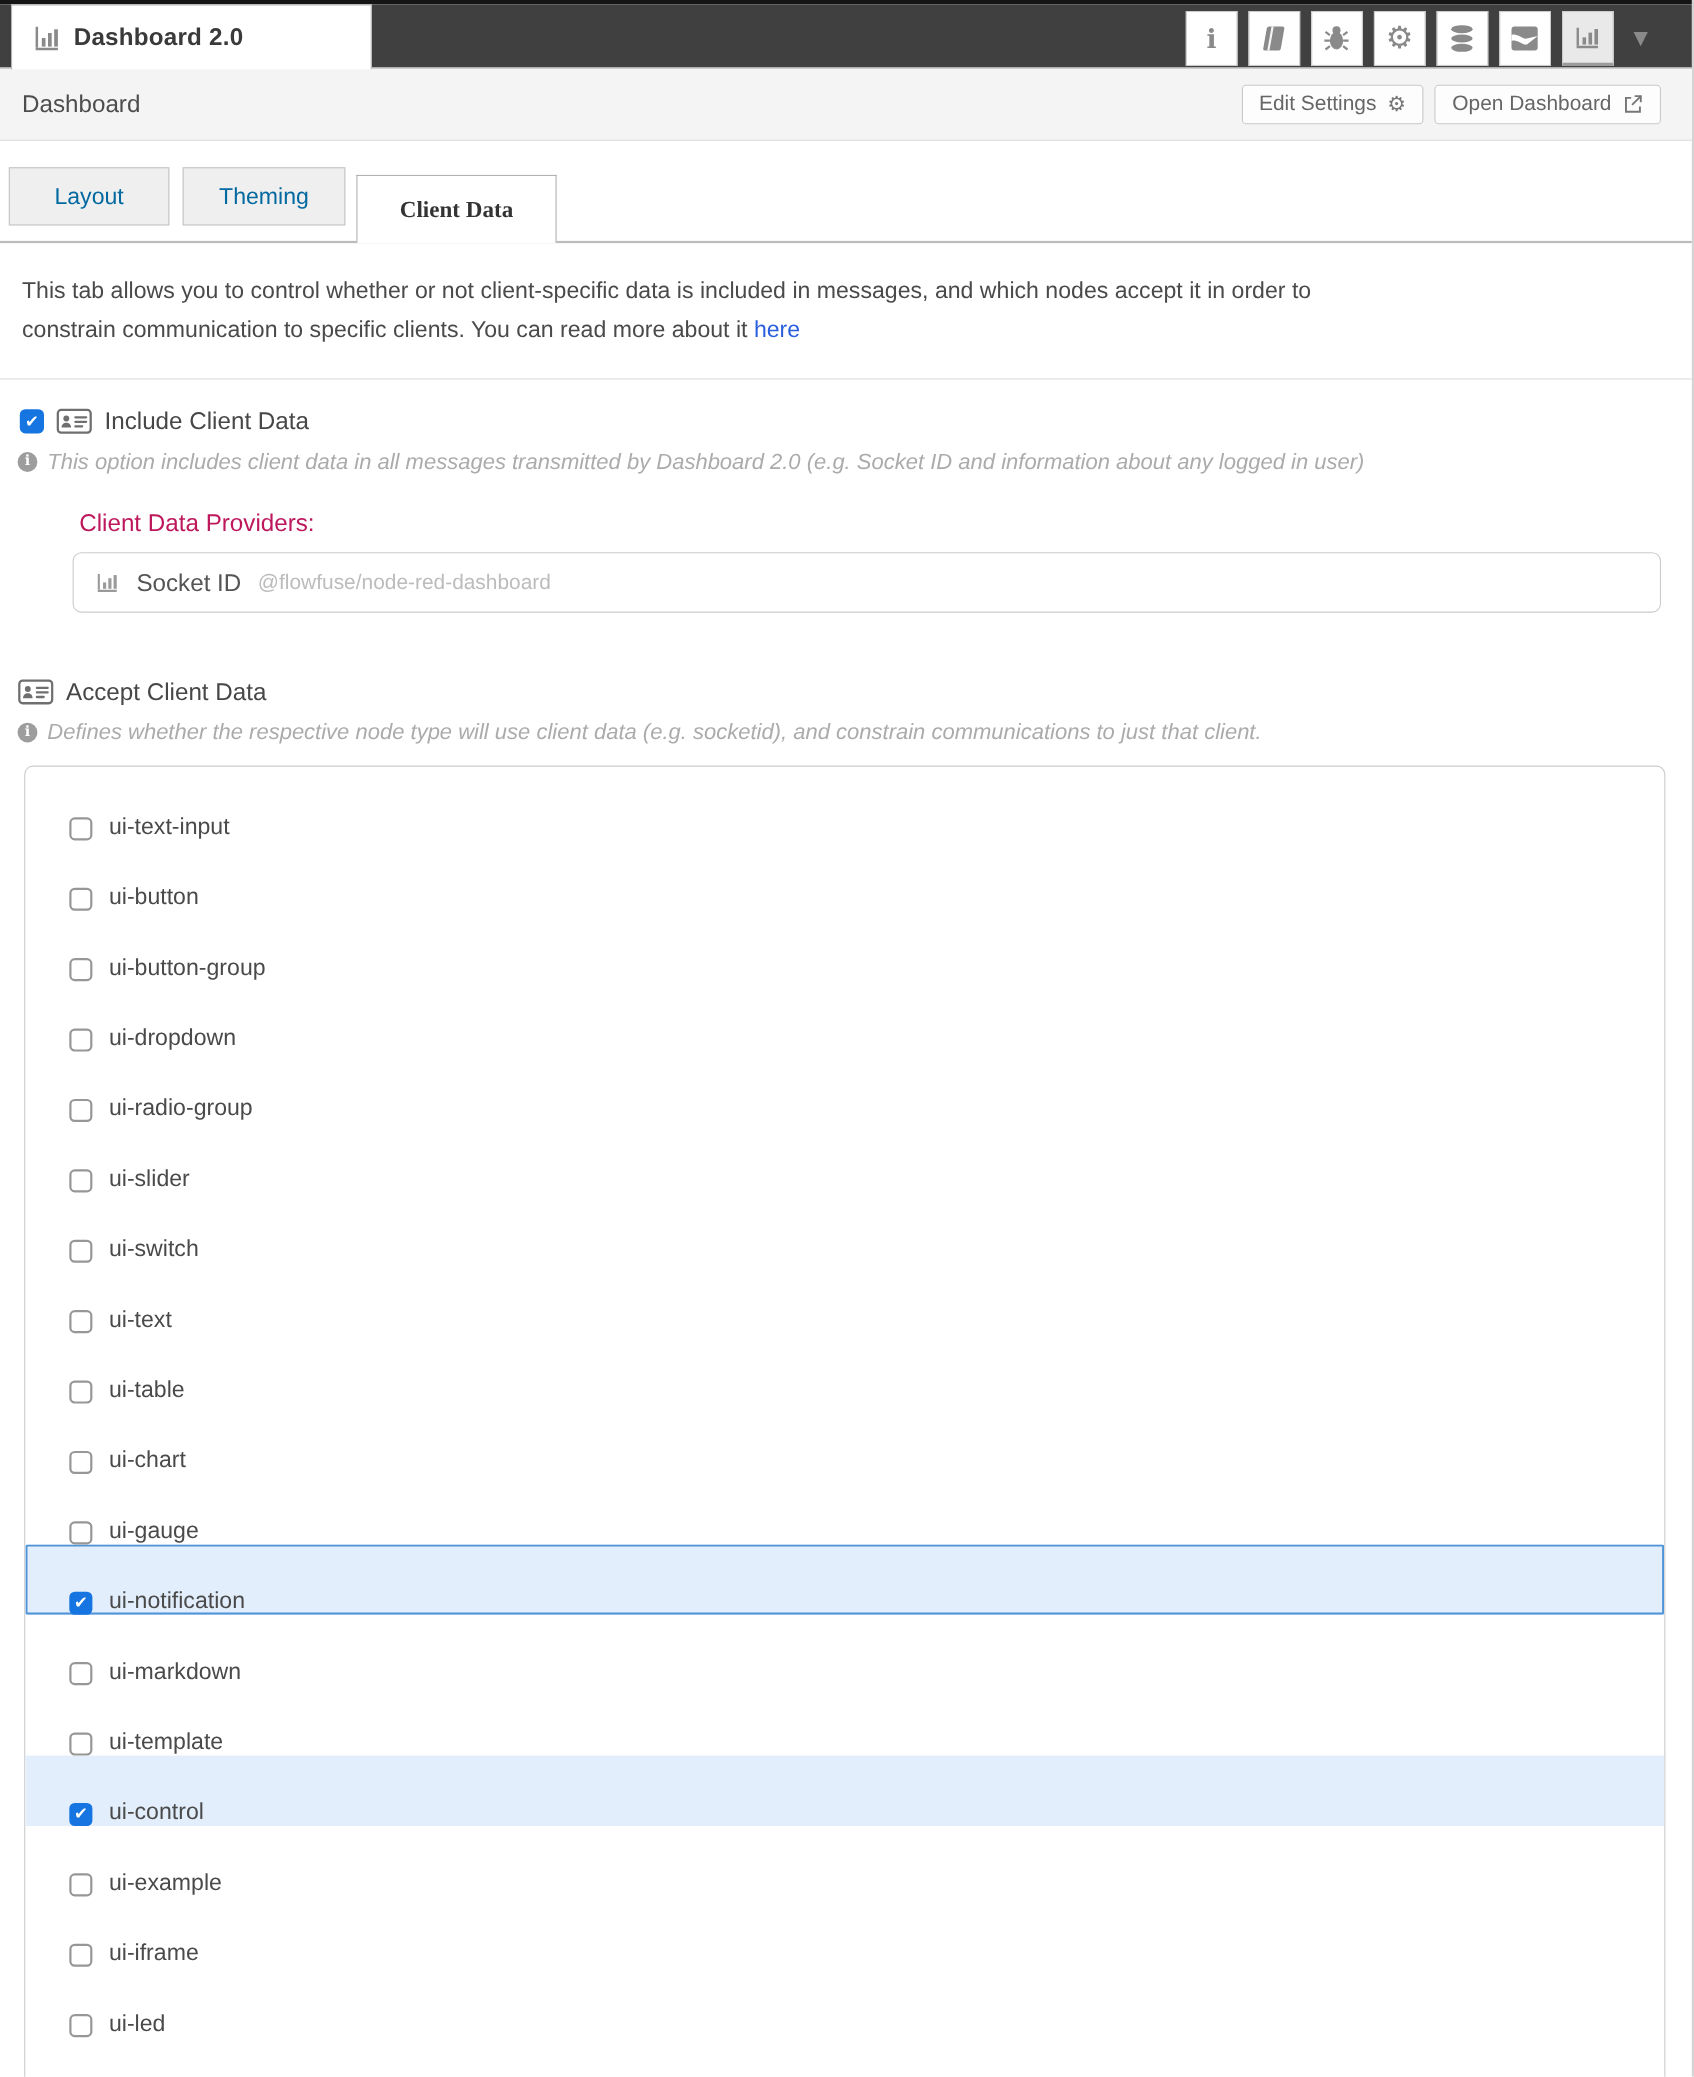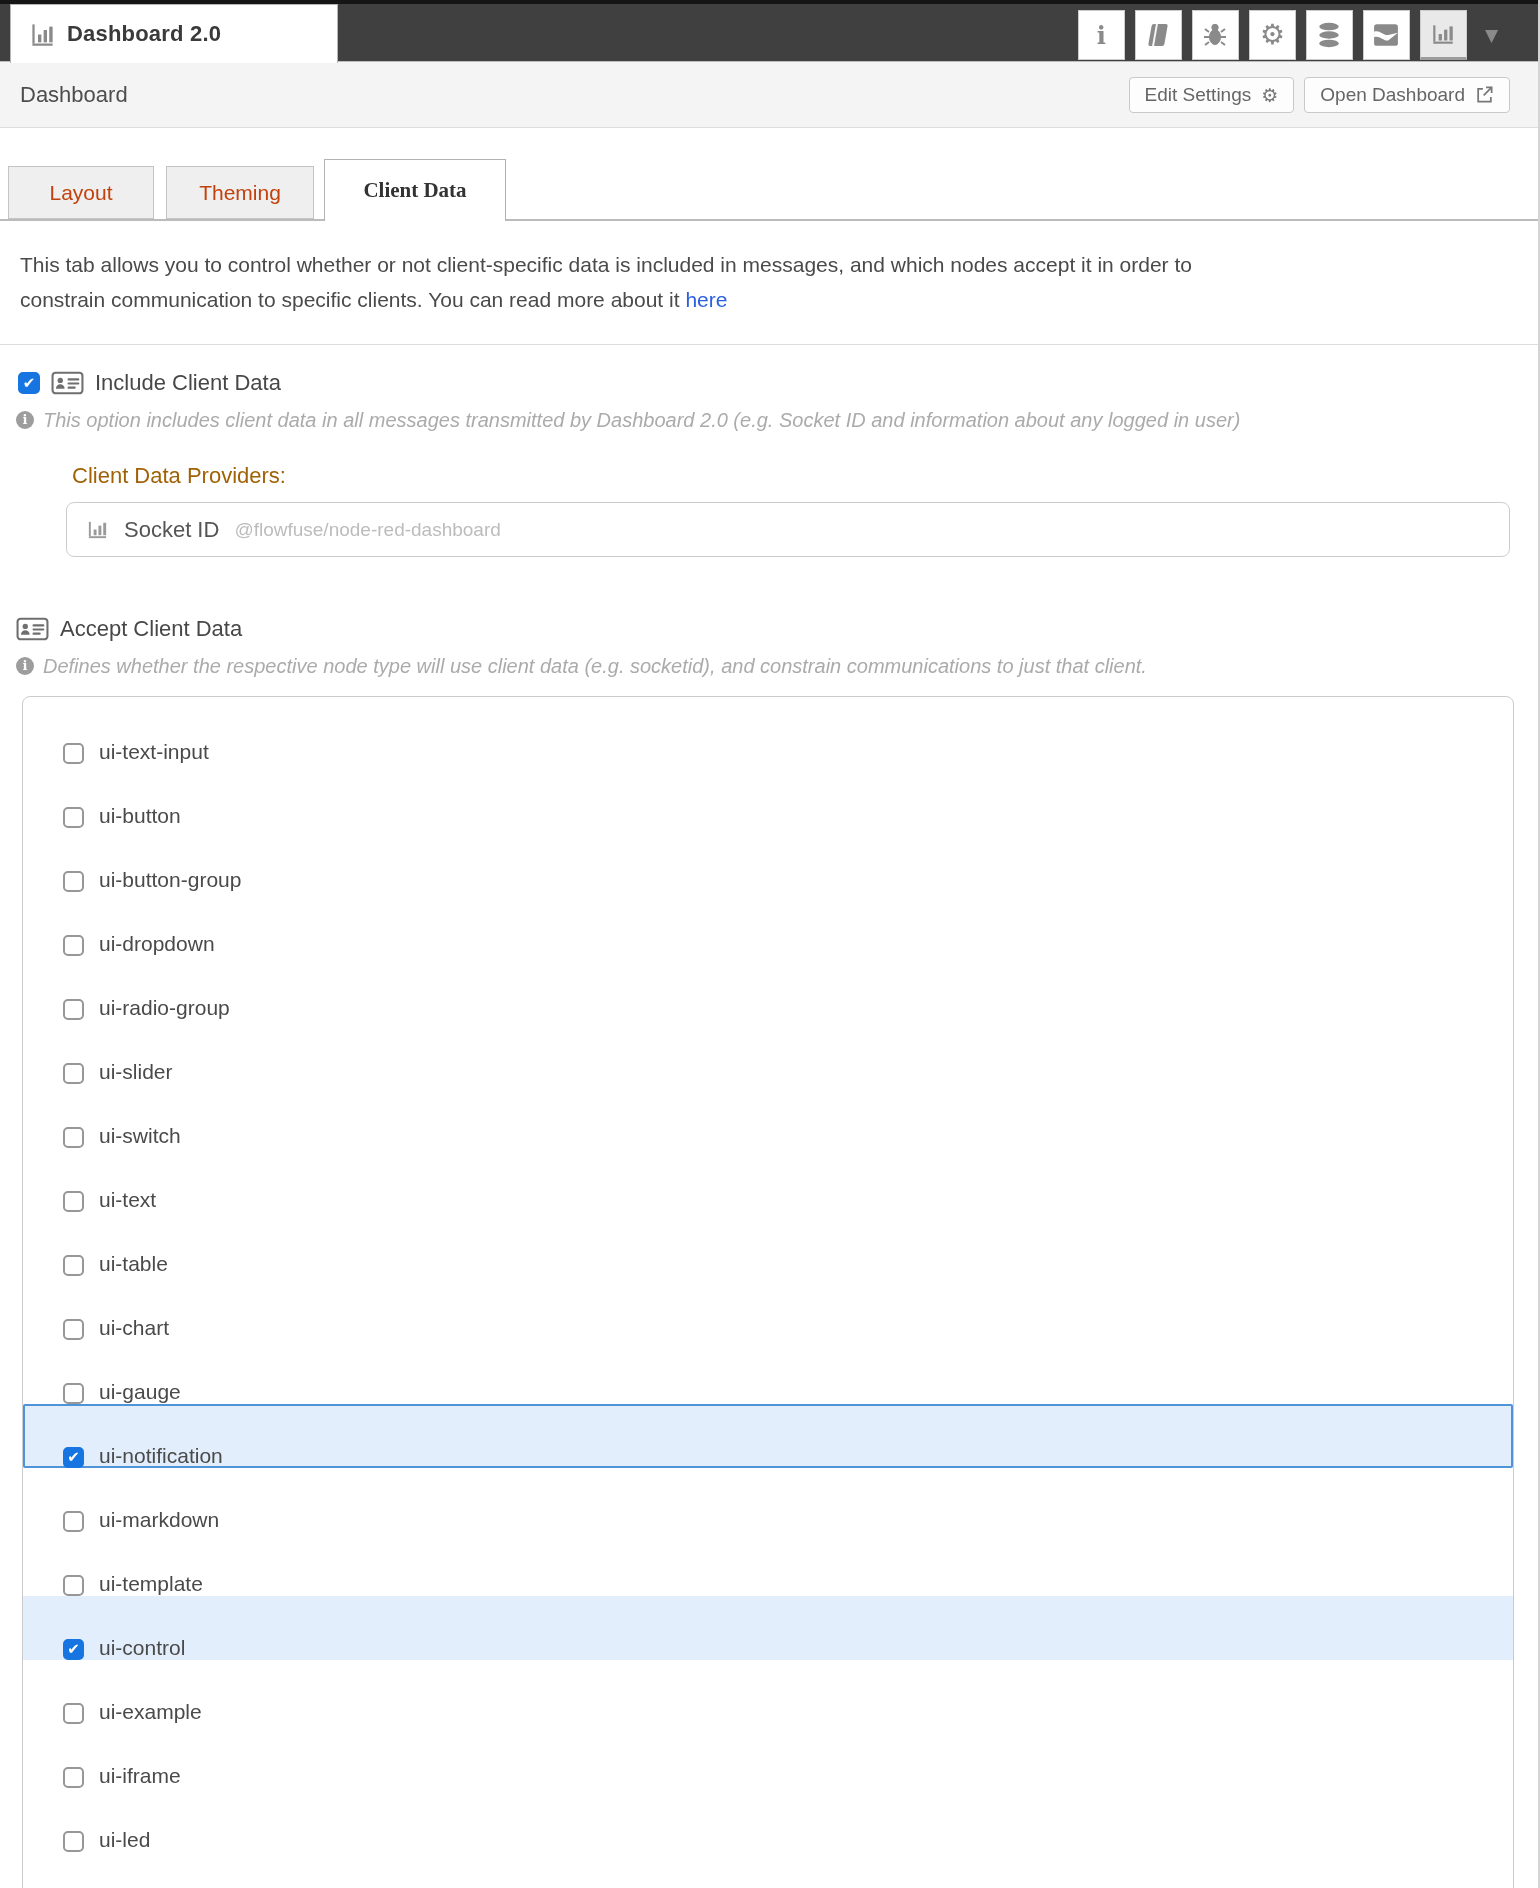"Layout" .tab { bottom: 2px -> 16px; color: #c2410c -> #0369a1 }
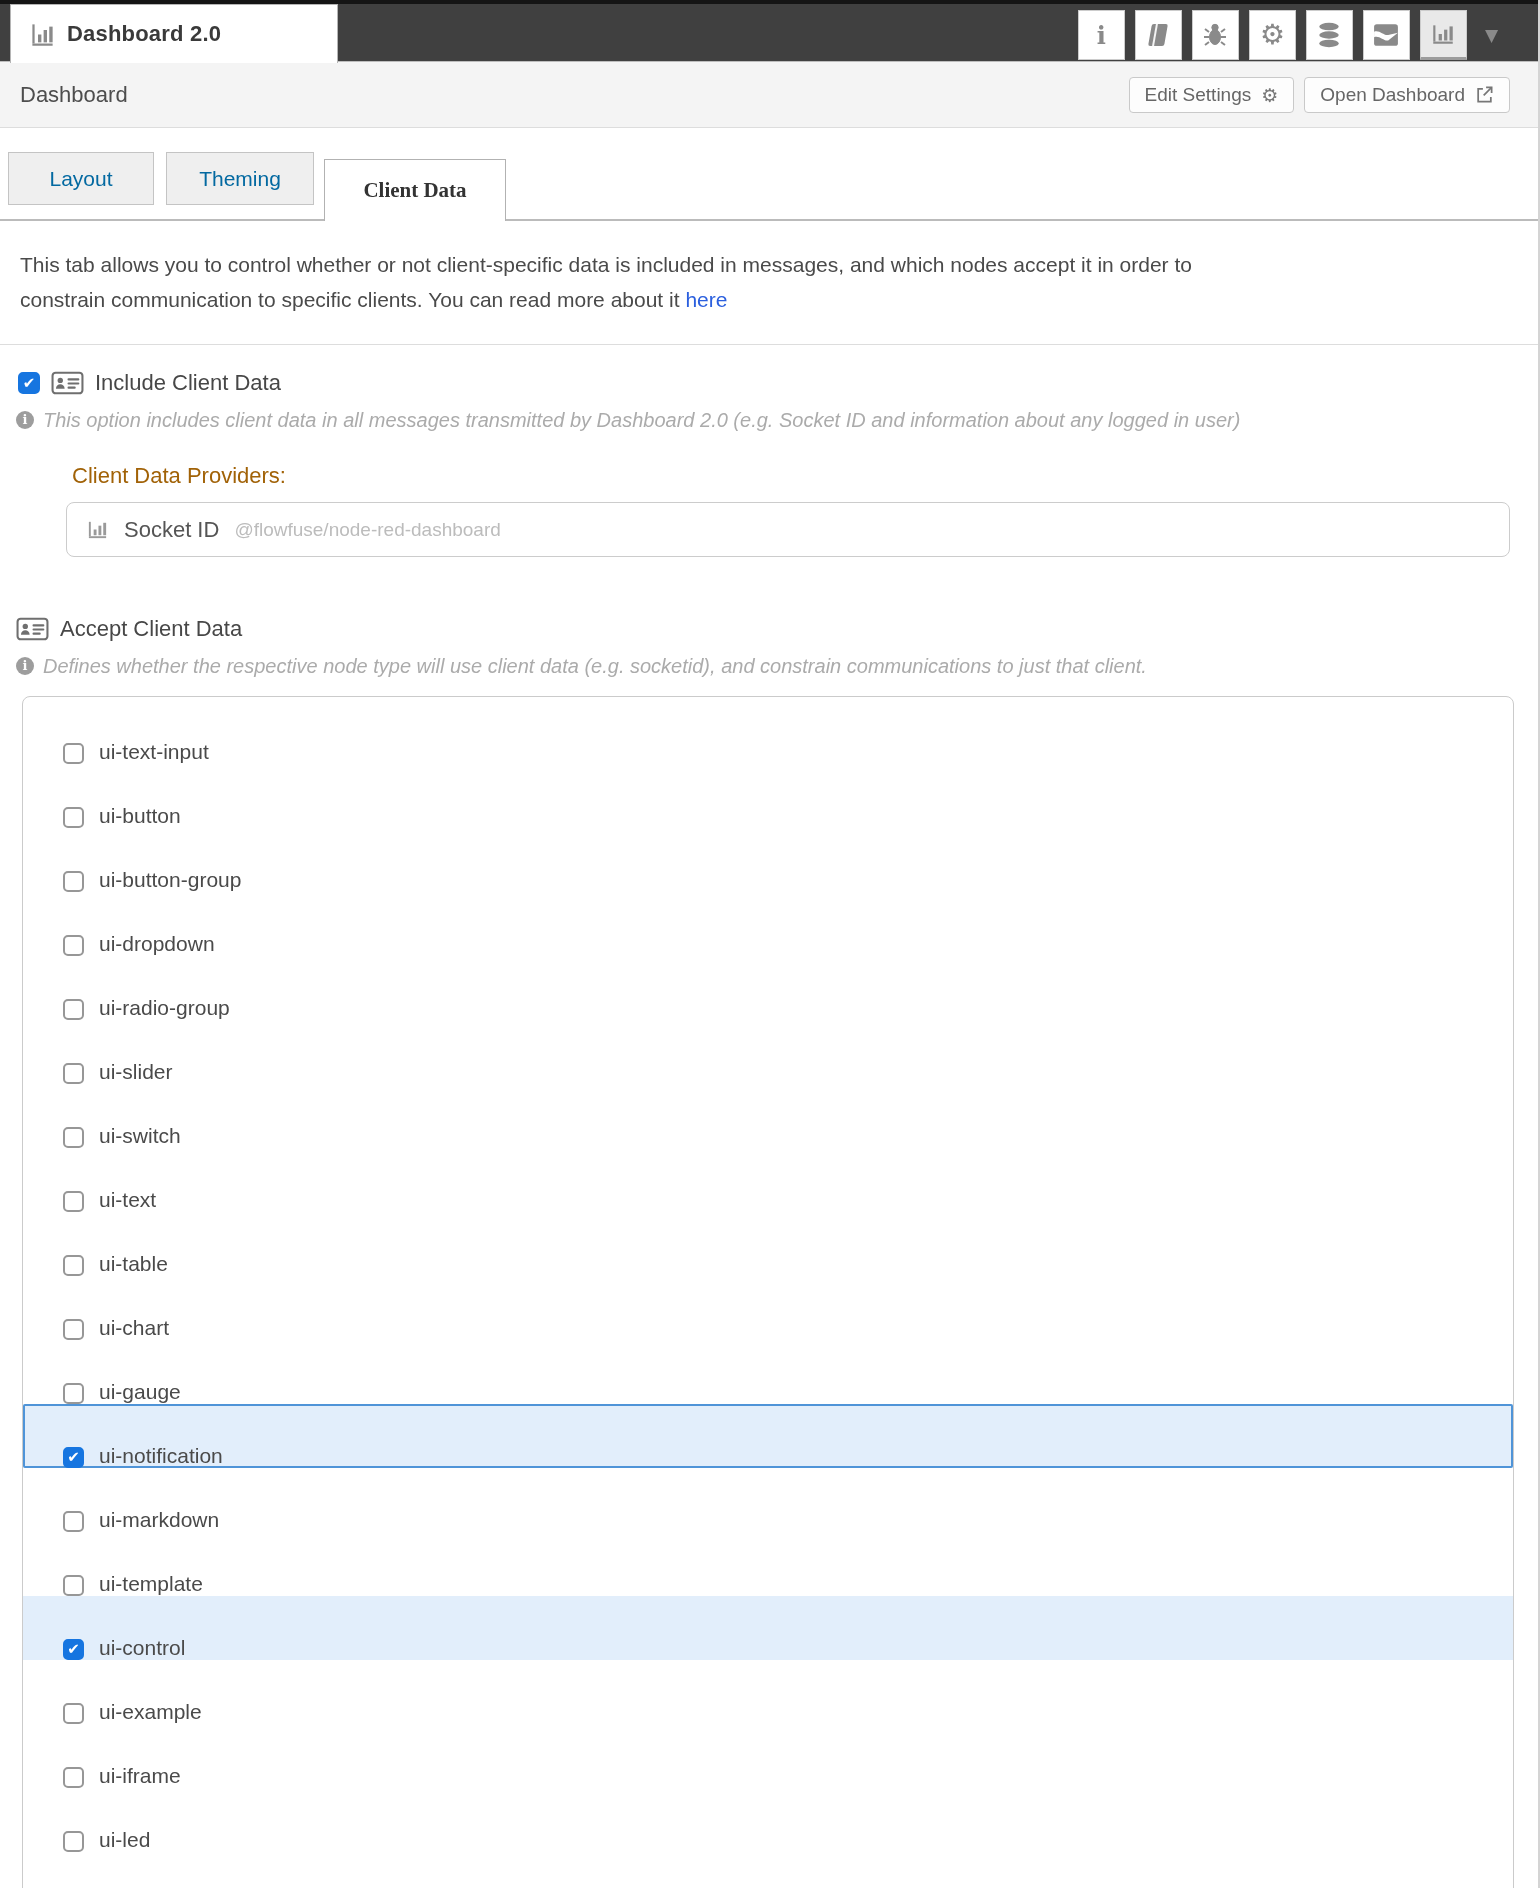"Client Data Providers:" .providers-label { color: #a16207 -> #be185d }
